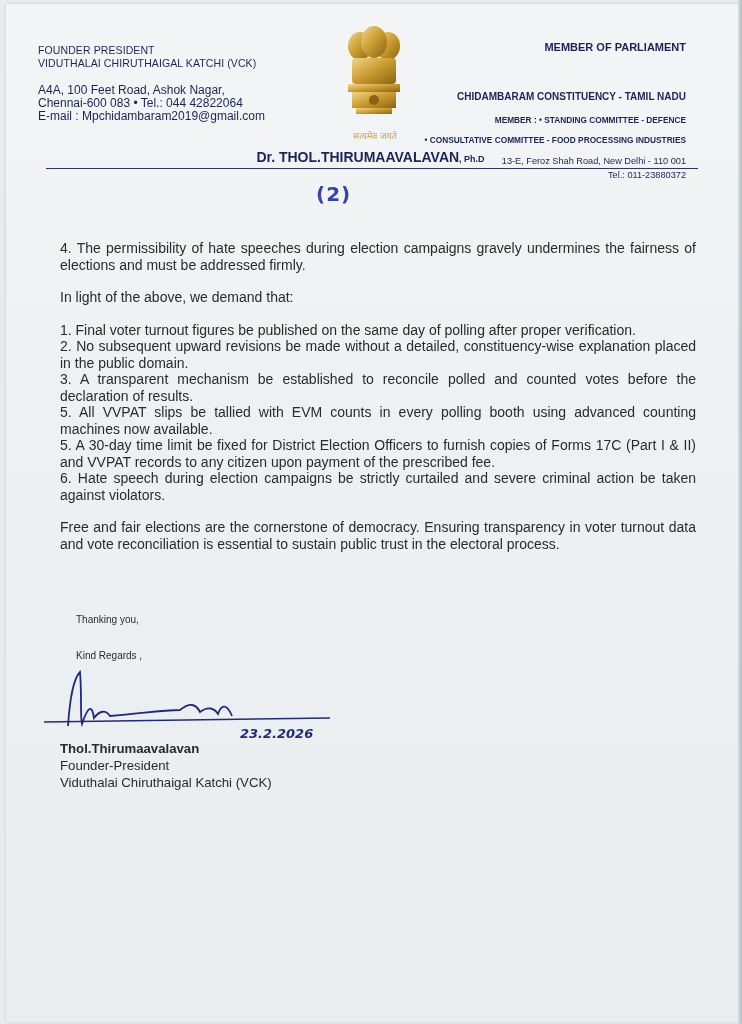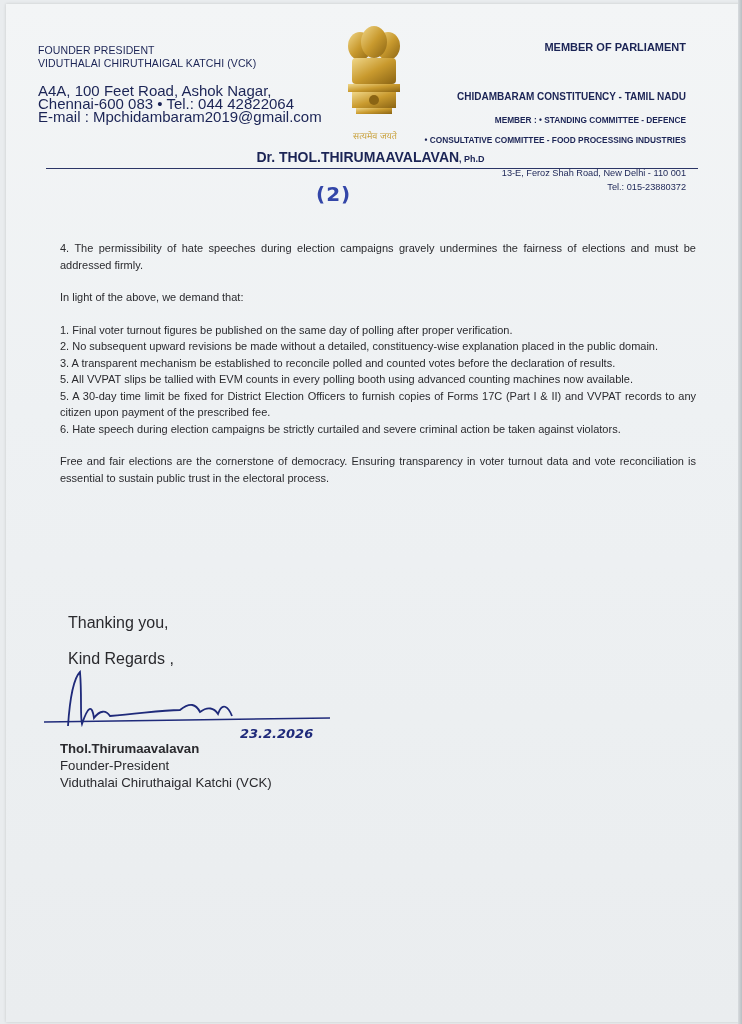"A4A, 100 Feet Road, Ashok" .lh-left .addr { font-size: 15px -> 12px }
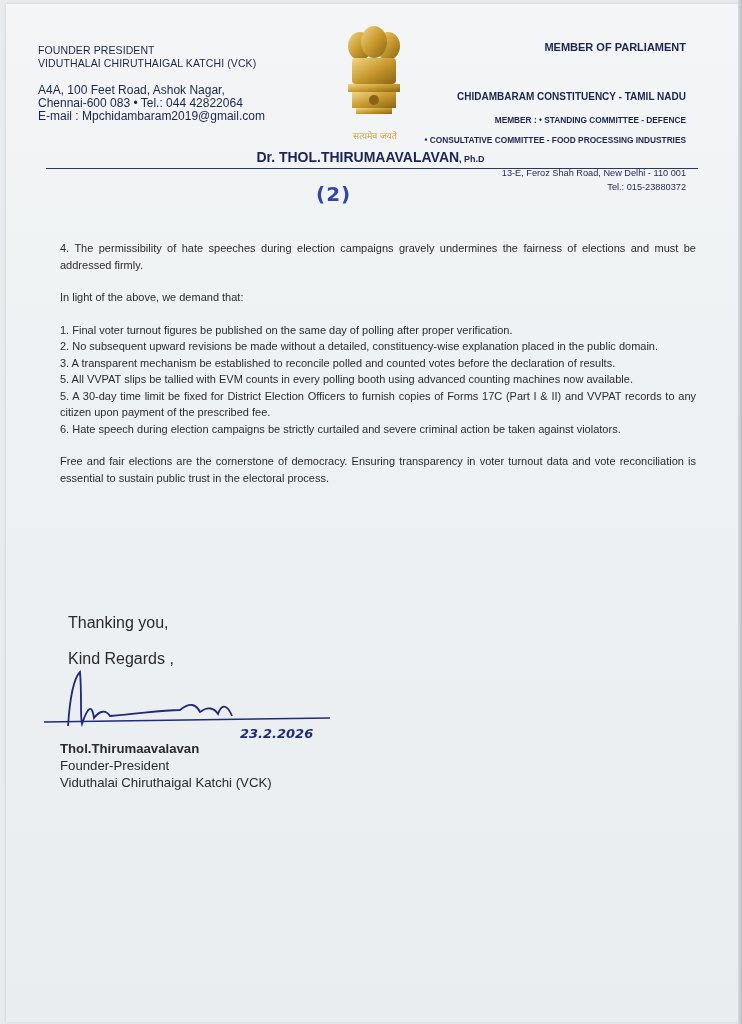"13-E, Feroz Shah Road, New" .lh-right .r5 { margin-top: 20px -> 8px }
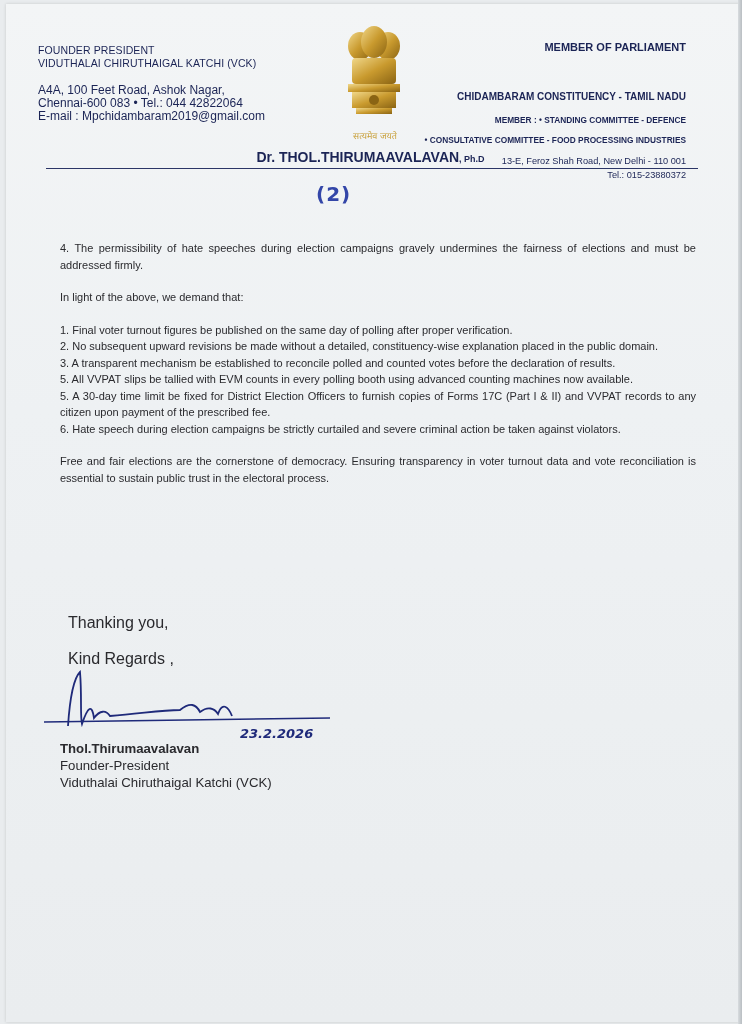"Tel.: 015-23880372" div.r5 { text: 015-23880372 -> 011-23880372 }
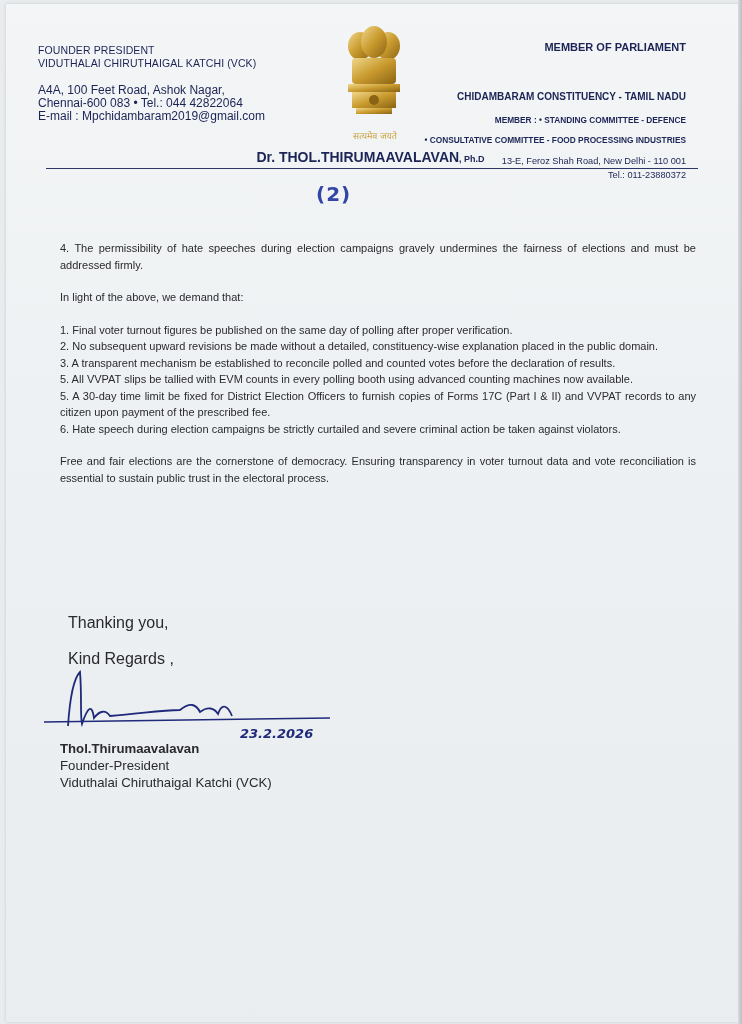"4. The permissibility of hate" .body { font-size: 11px -> 14px }
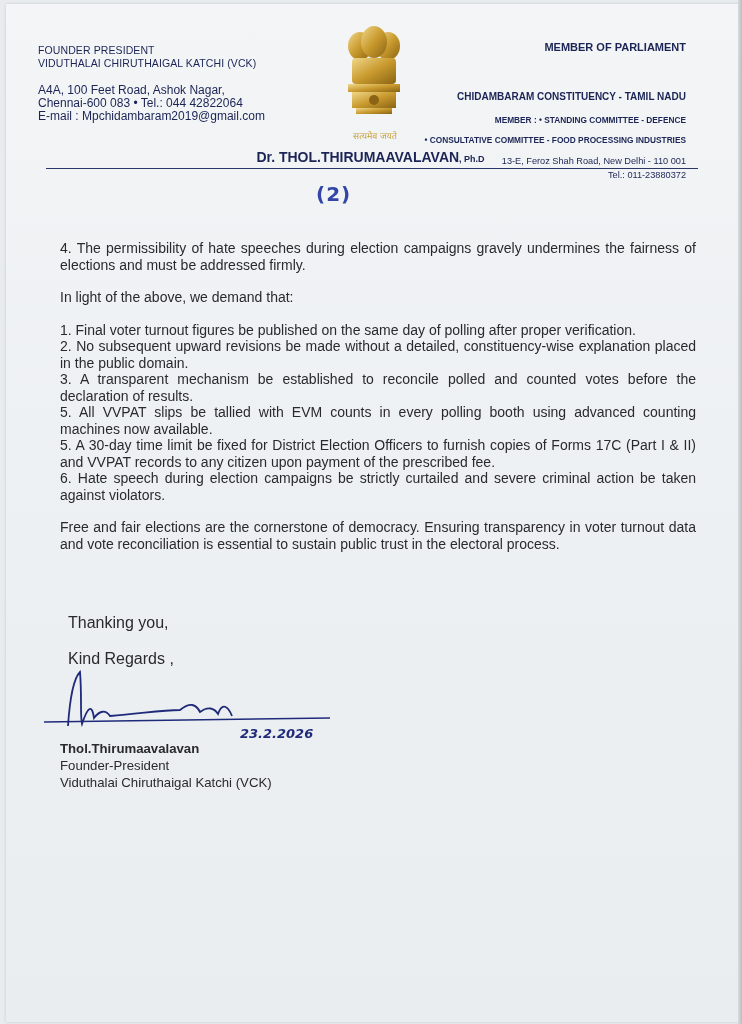"Thanking you," .closing { font-size: 16px -> 10px; left: 62px -> 70px }
